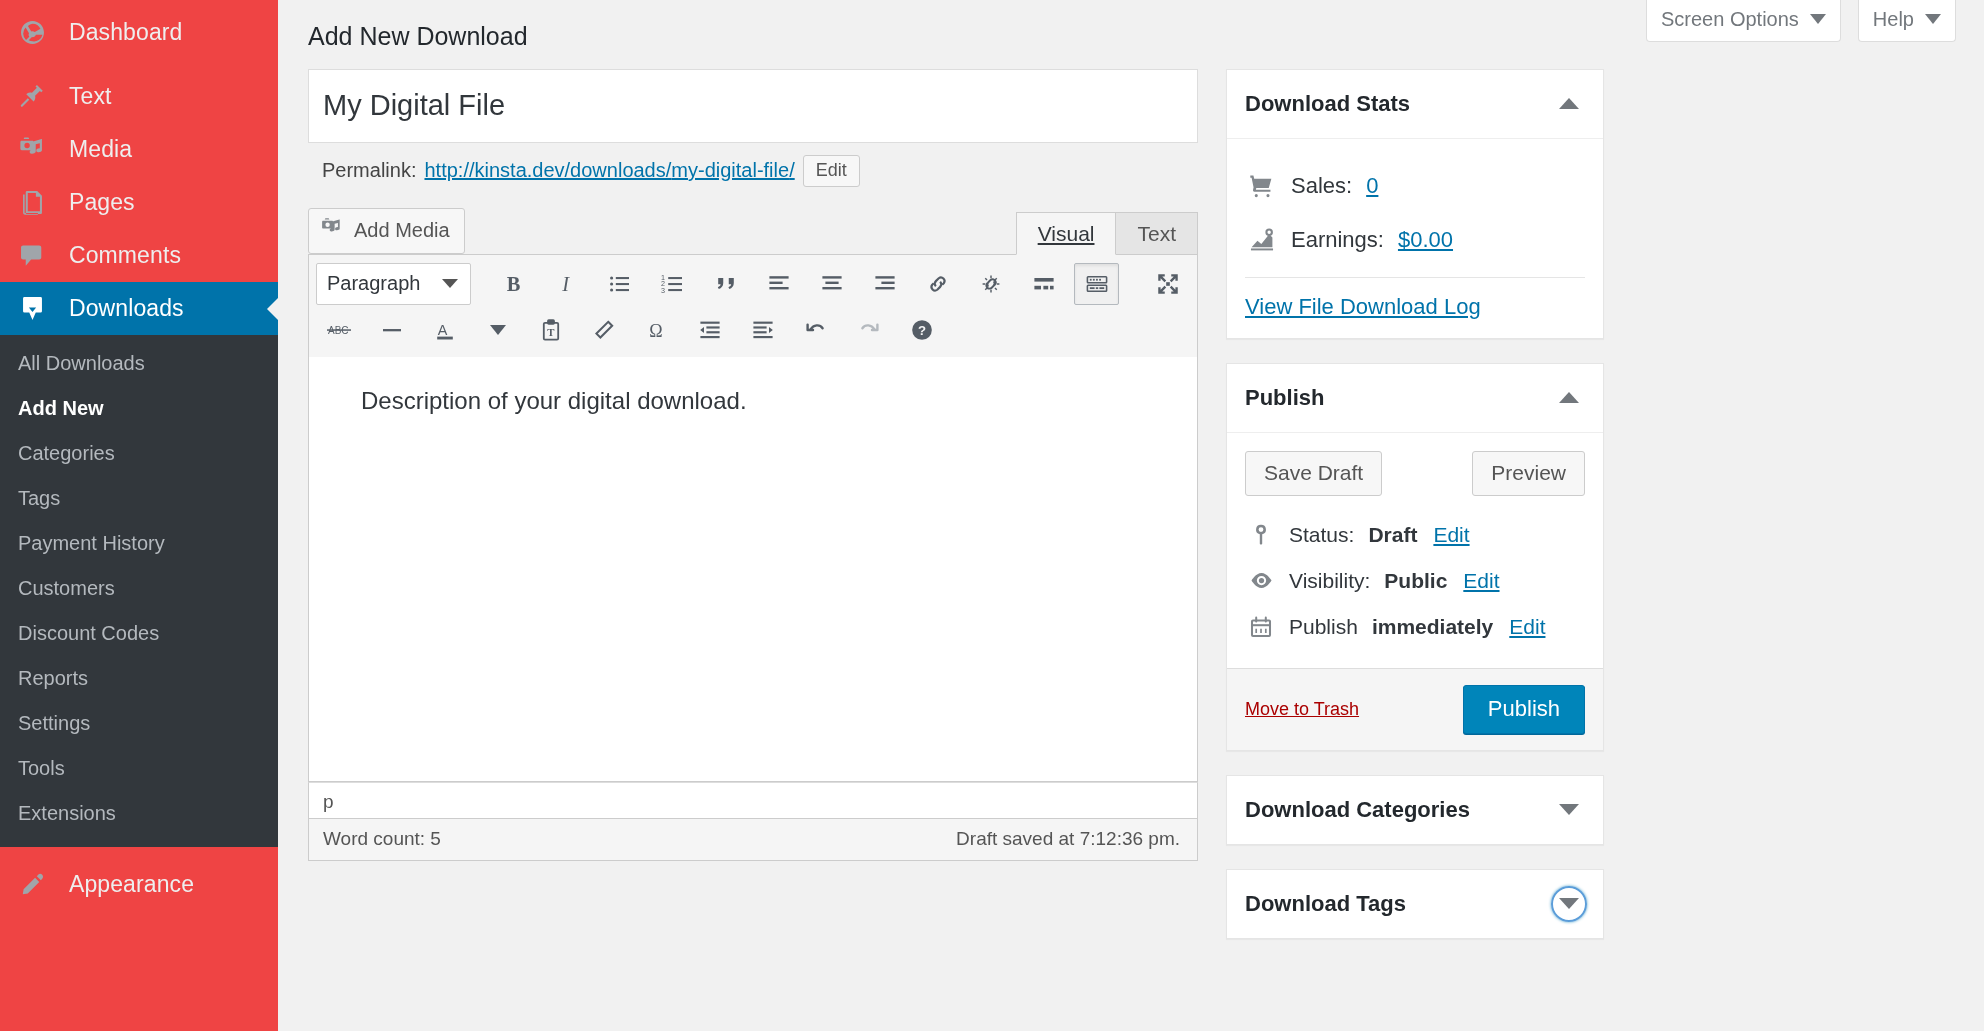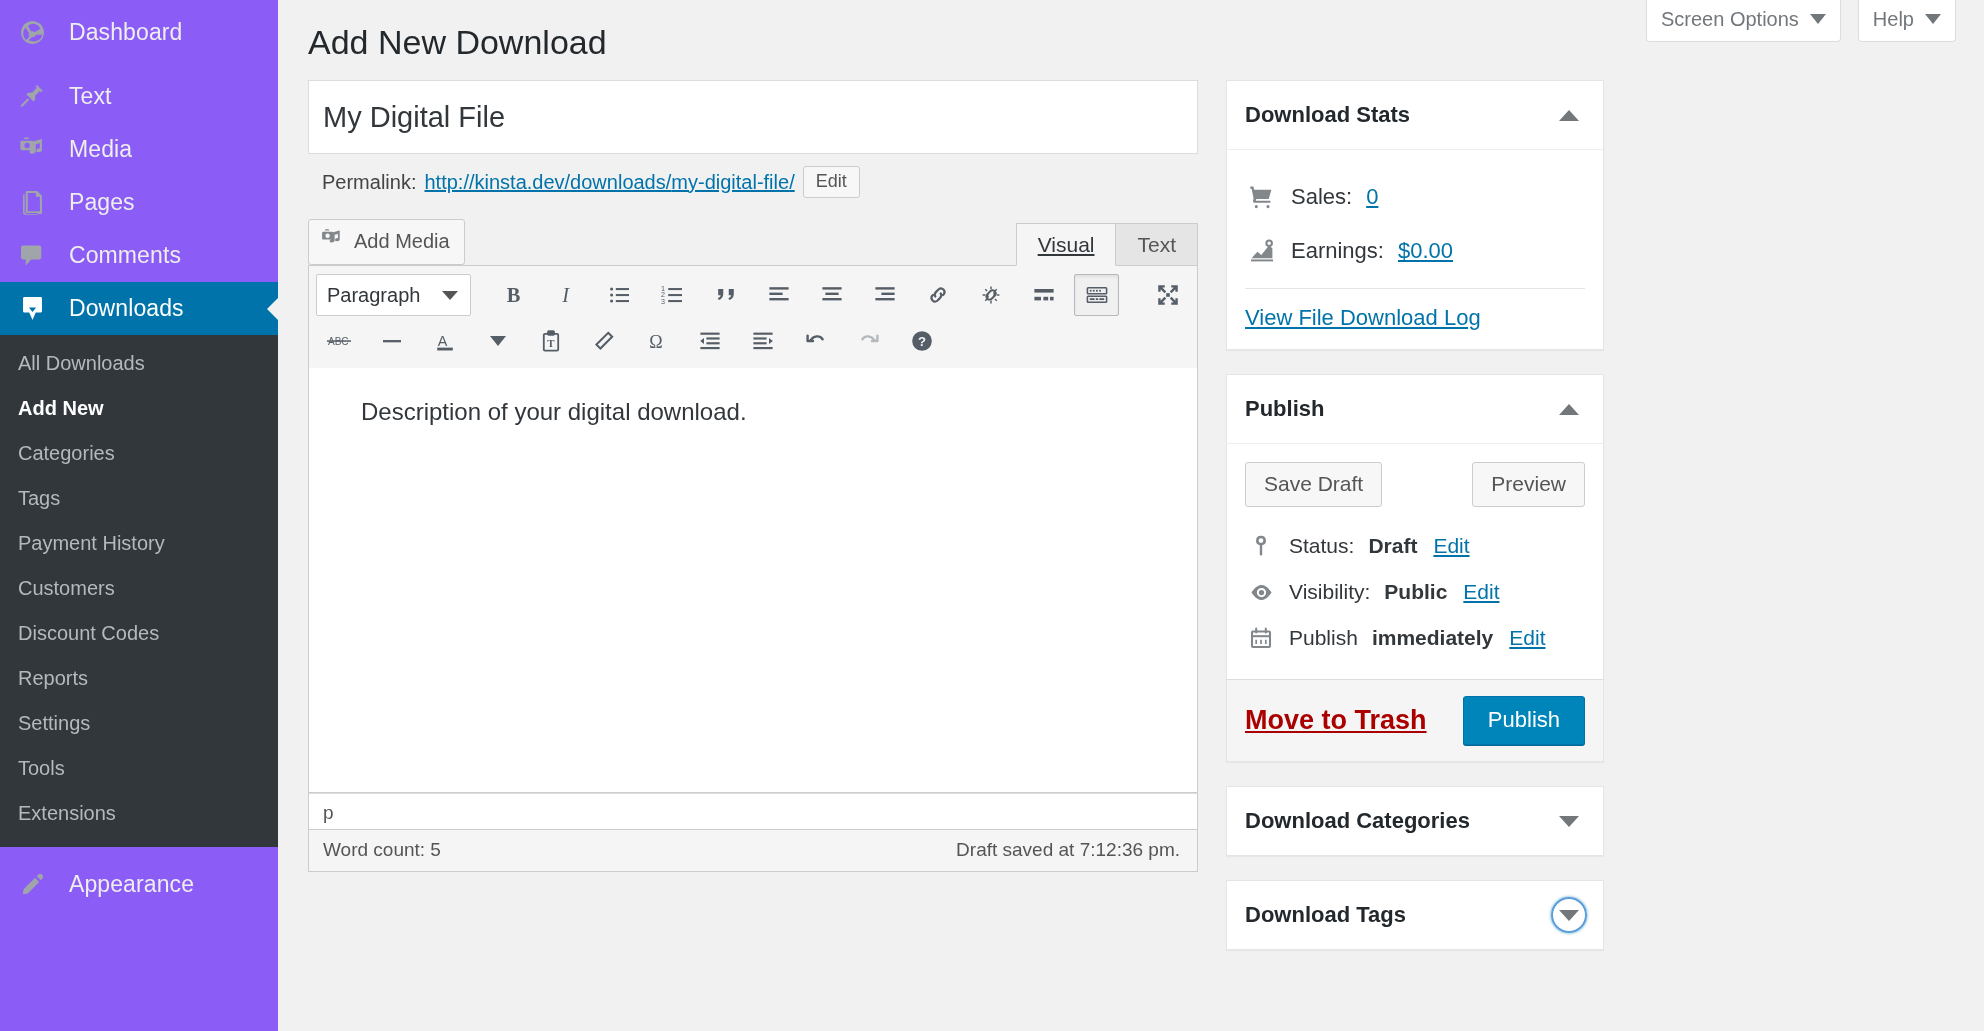"Dashboard" .sidebar { background: #8b5cf6 -> #ef4444 }
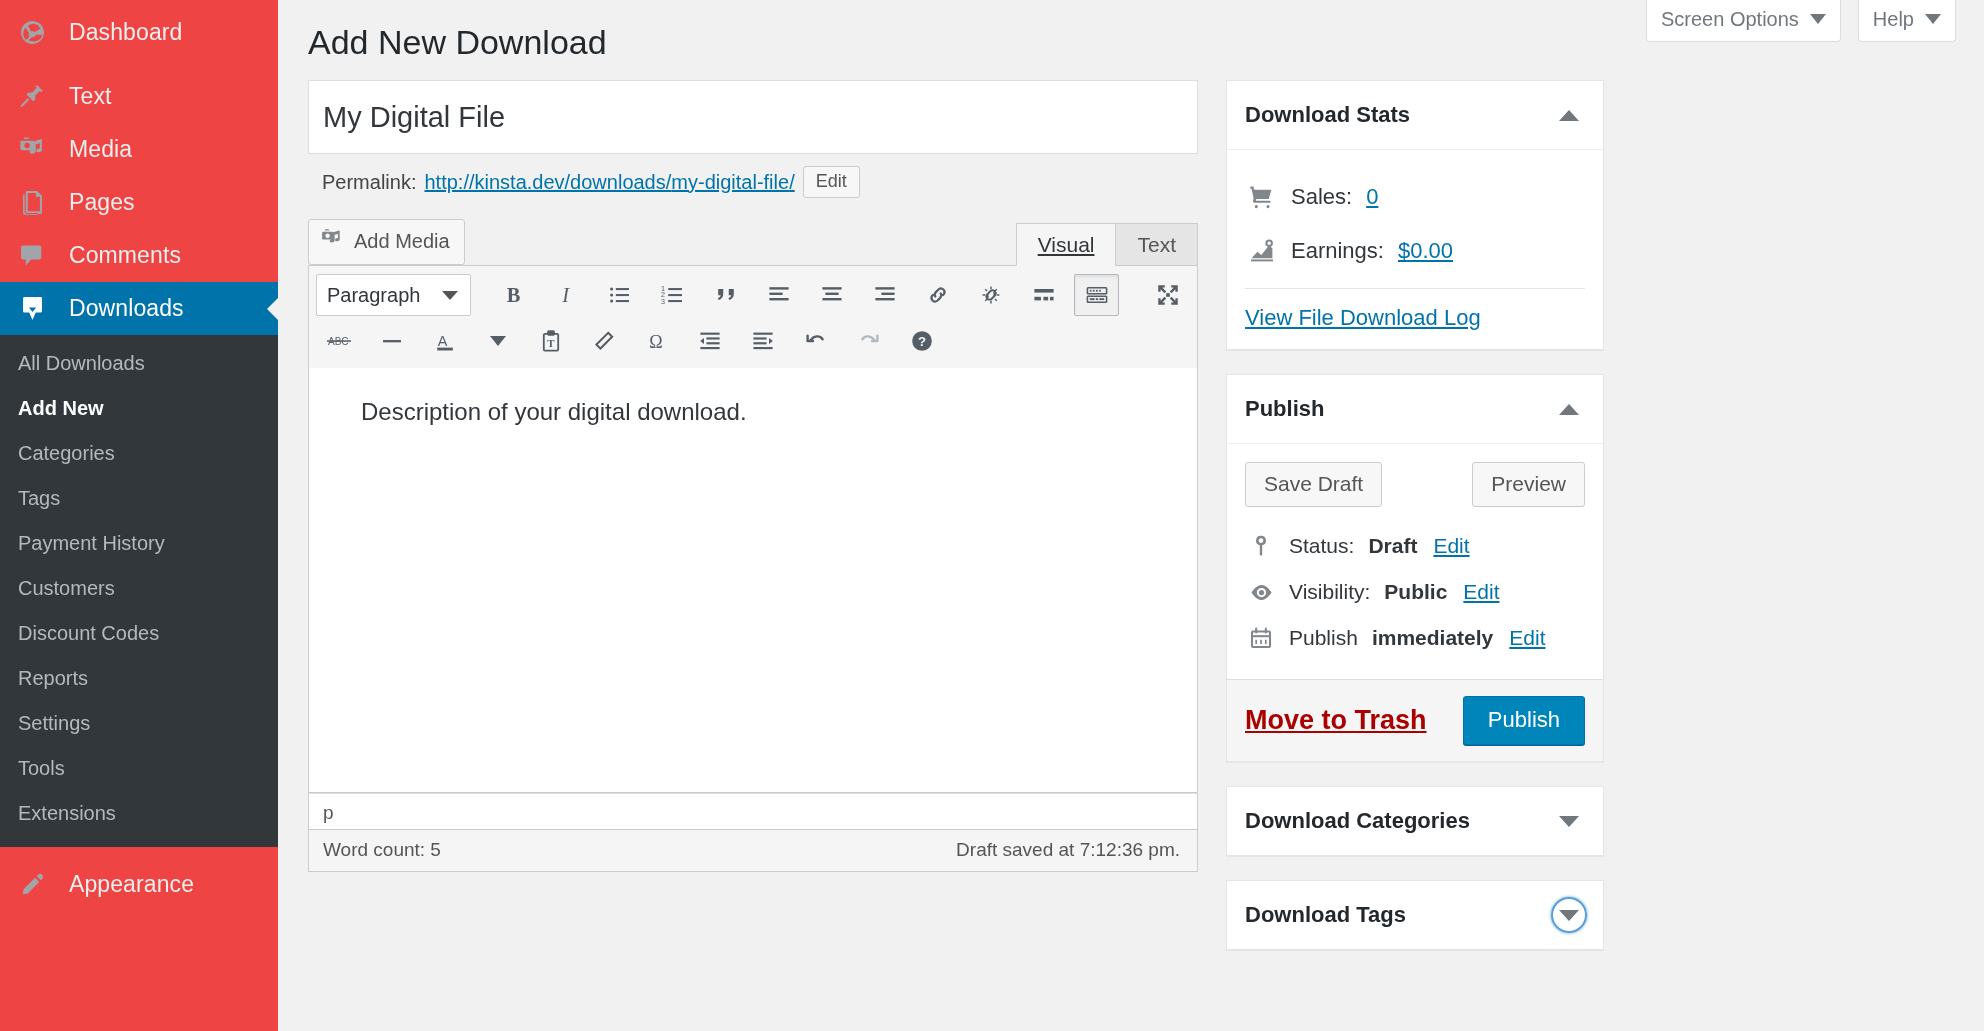"Add New Download" .page-title { font-size: 34px -> 25px }
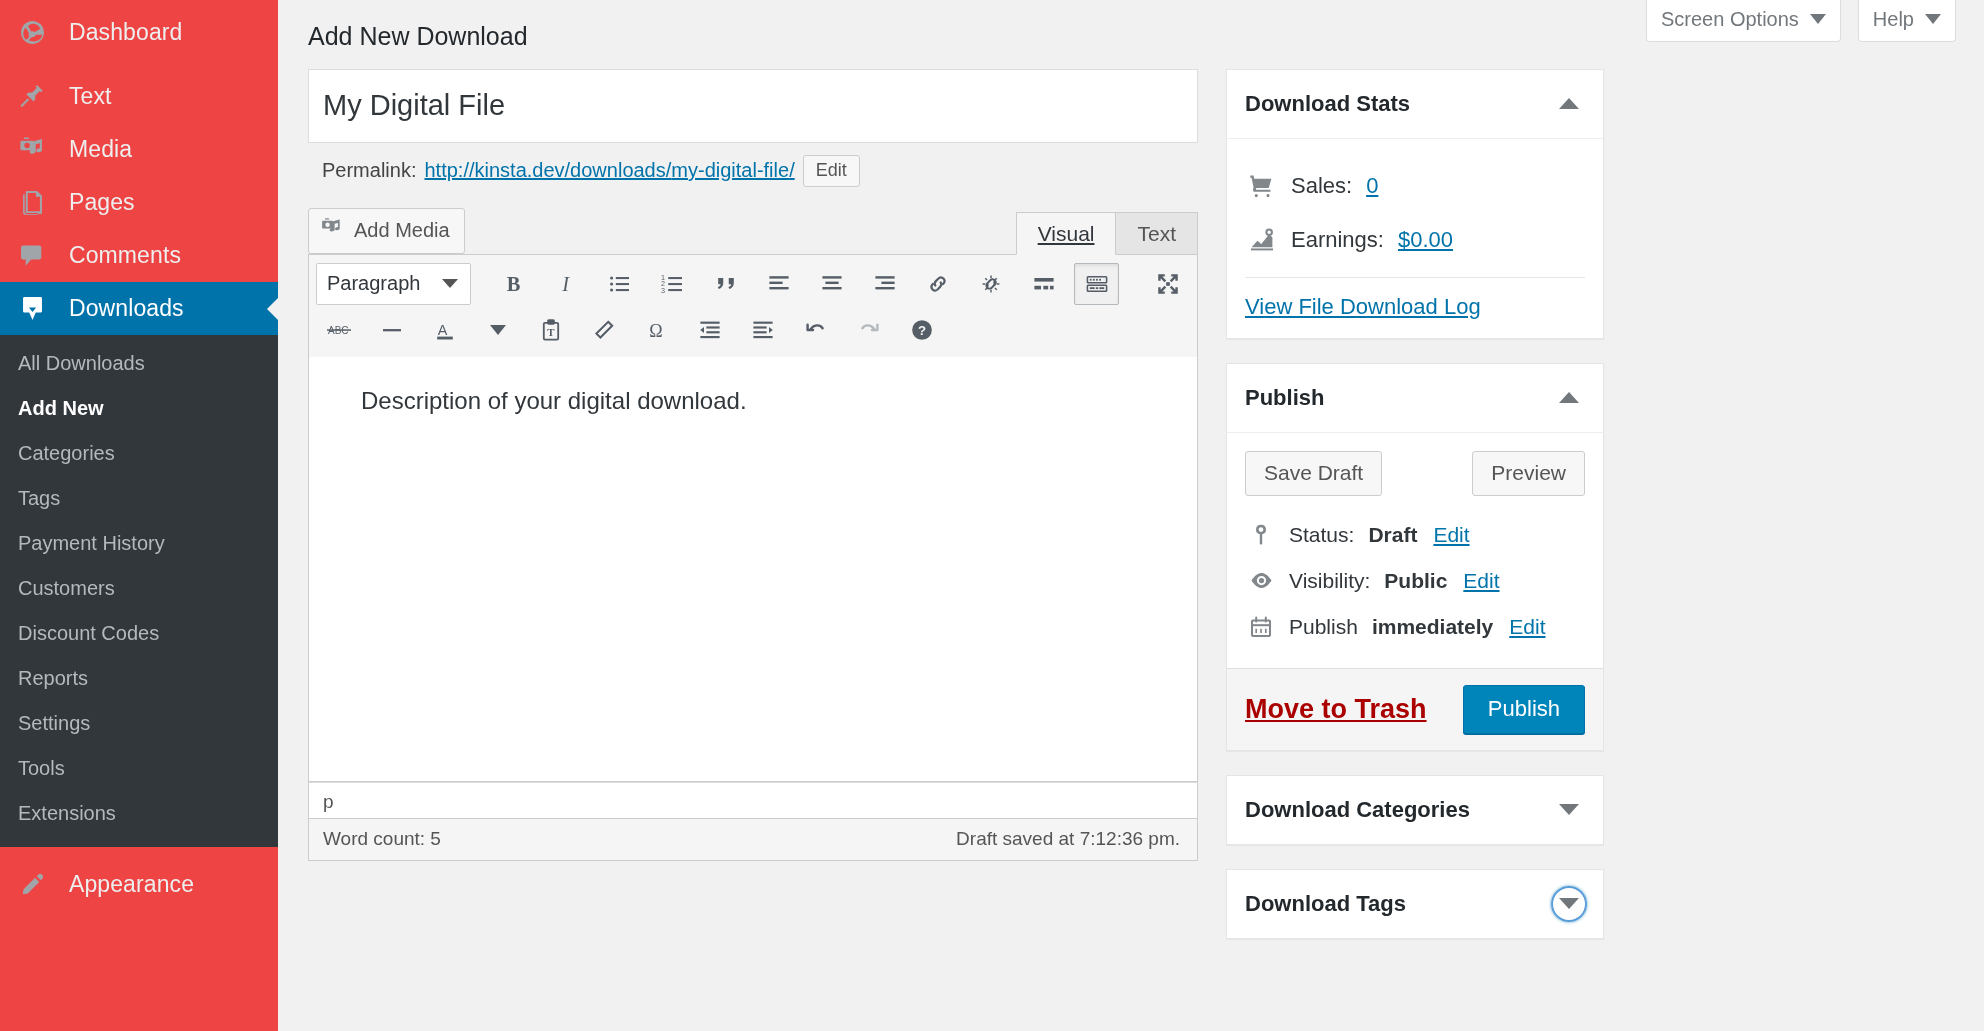"Move to Trash" .trash-link { font-size: 27px -> 18px; font-weight: bold -> none }
